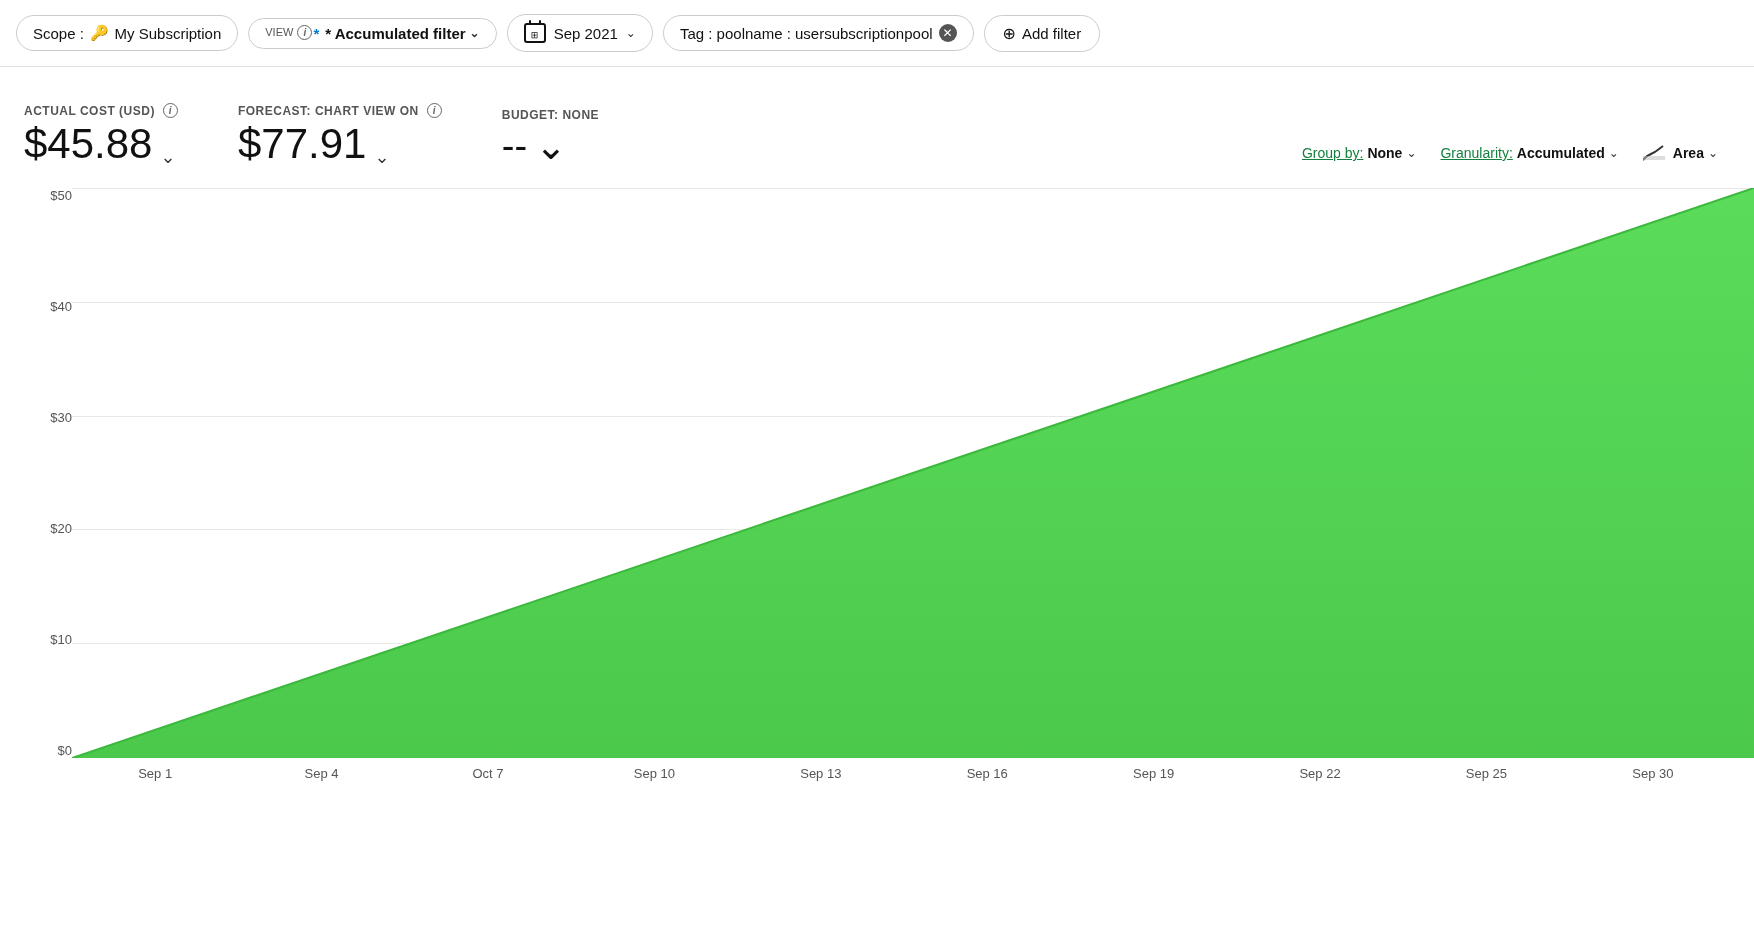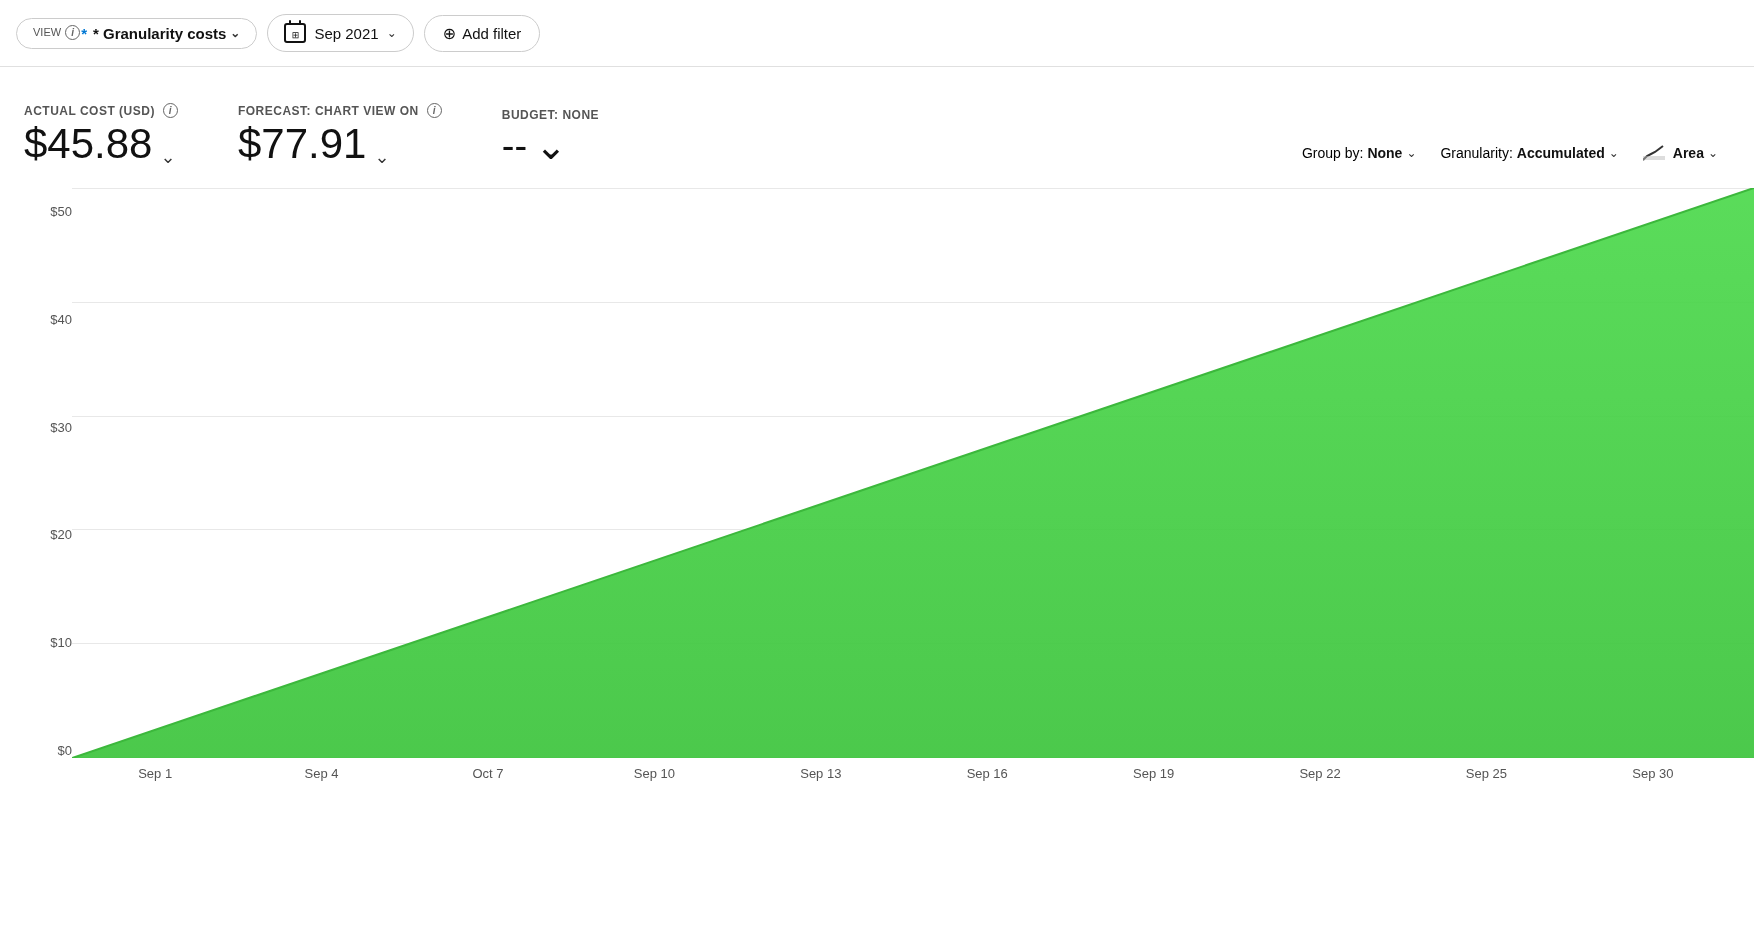"Scope :" button.pill-btn { html: none -> <button> <span>Scope :</span> <span>🔑</span> <span>My Subscription</span> </button> }
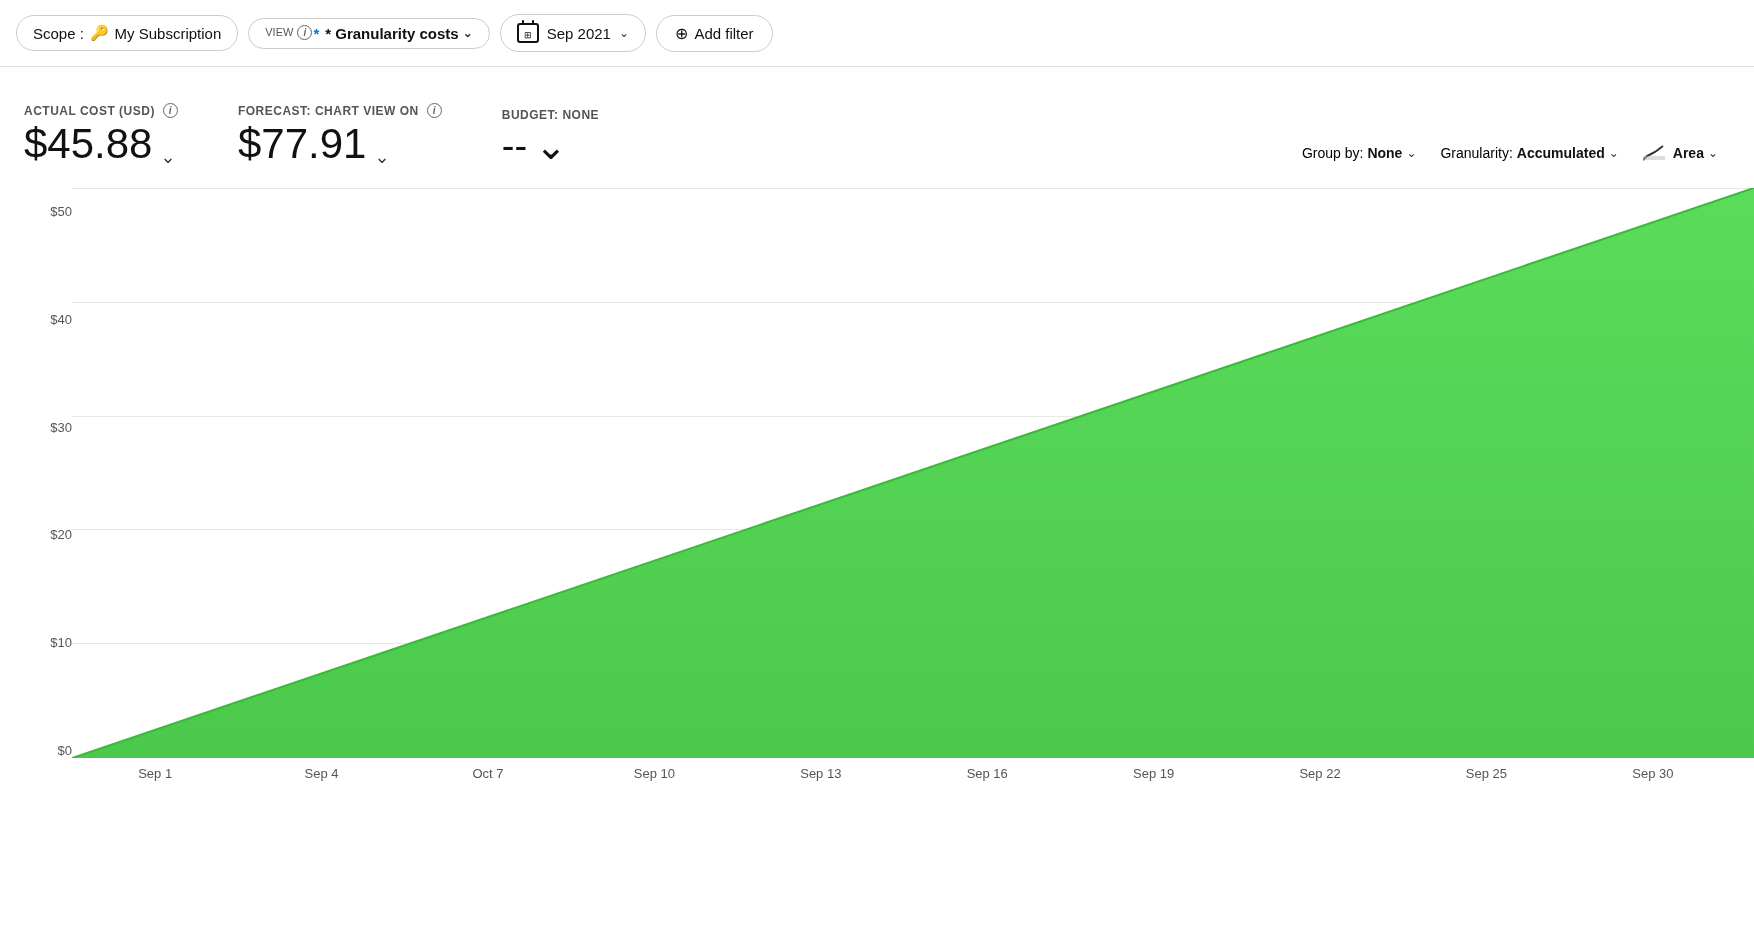"* Granularity costs" span { text: Granularity costs -> Accumulated filter }
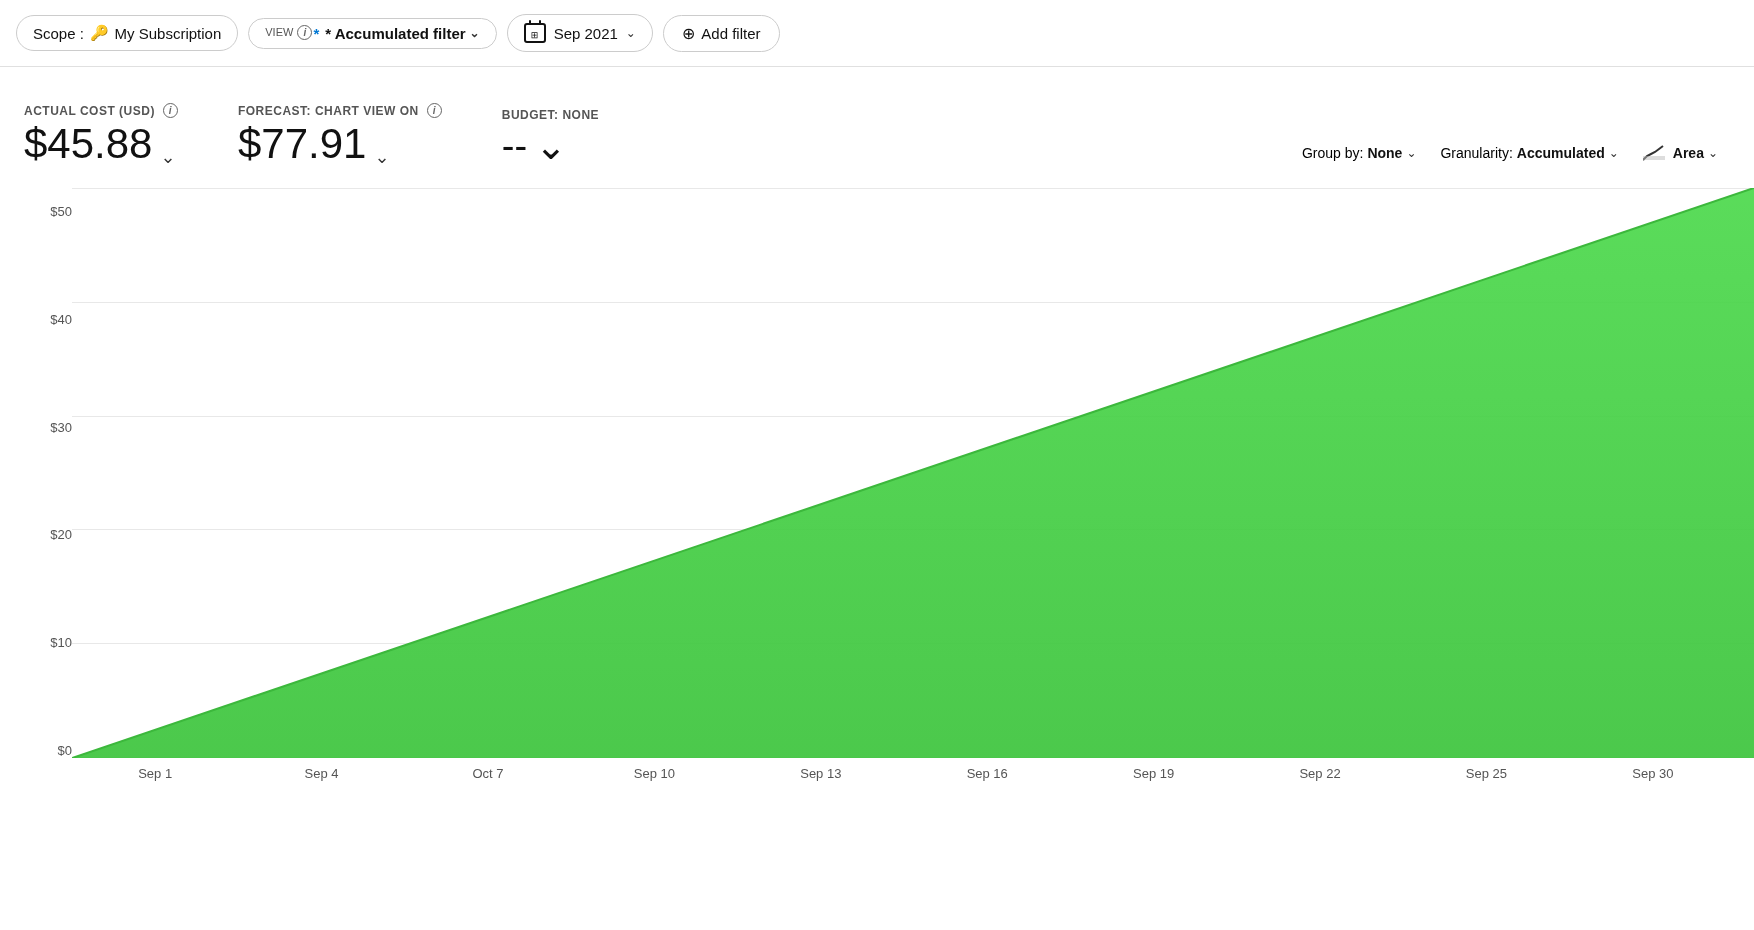"Tag : poolname : usersubscriptionpool" div.tag-pill { html: none -> <div> <span>Tag : poolname : usersubscriptionpool</span> <div>✕</div> </div> }
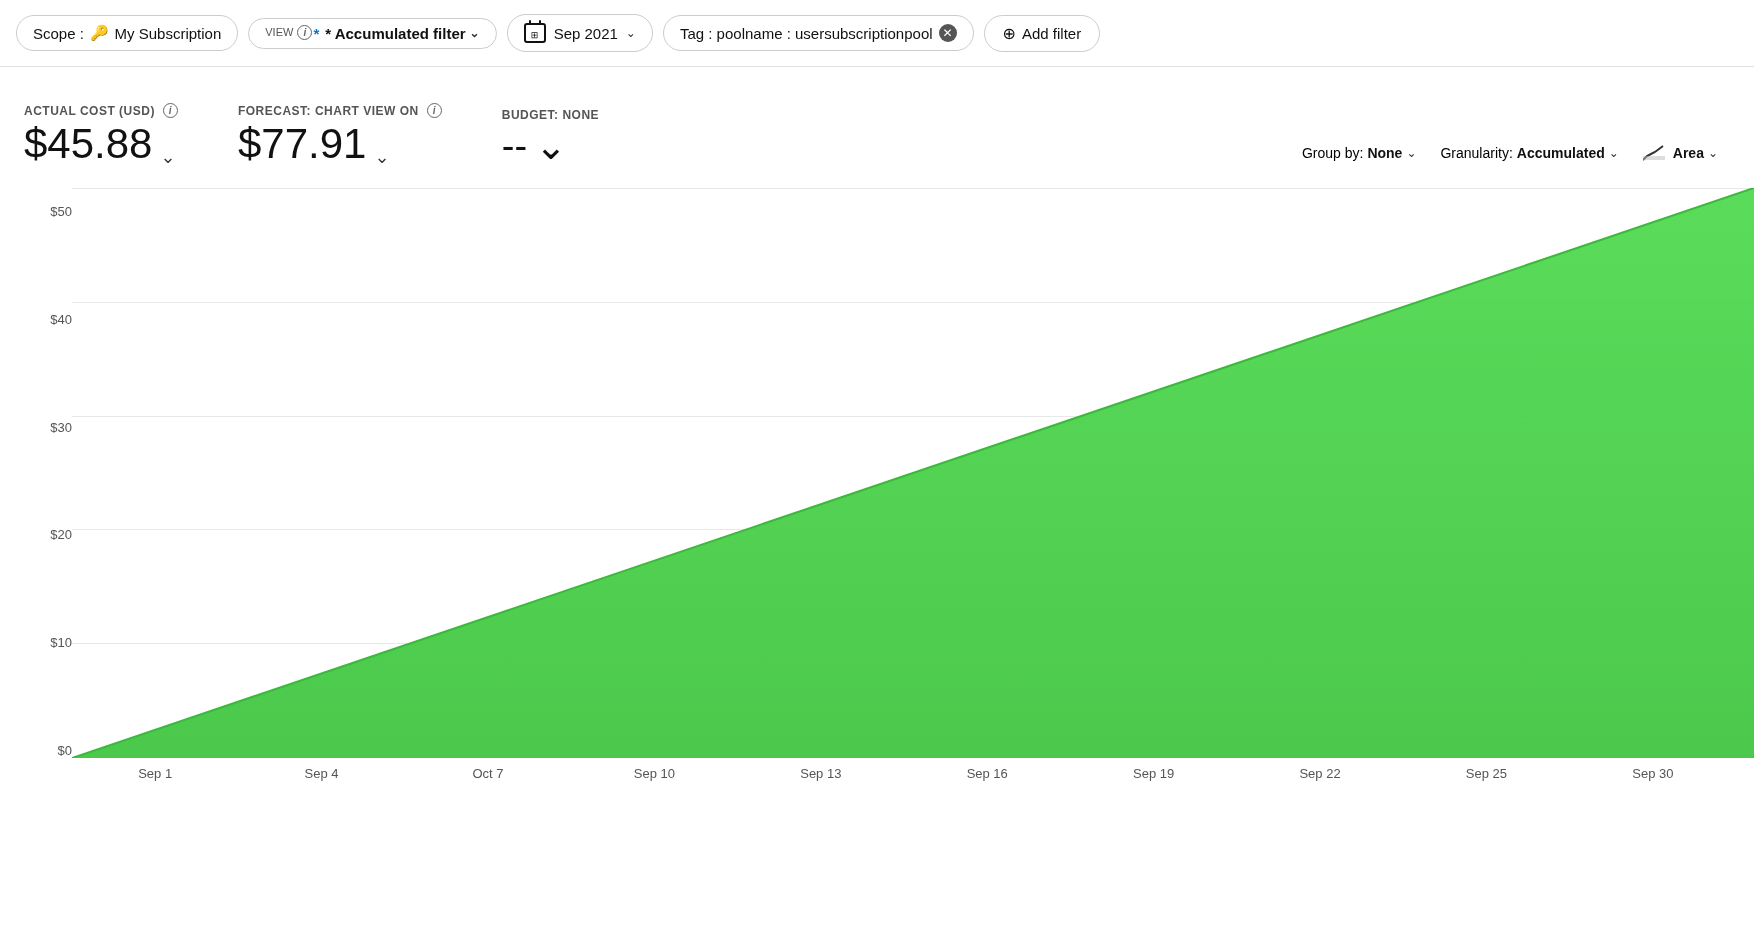"Group by:" .ctrl-label { color: #000000 -> #15803d; text-decoration: none -> underline }
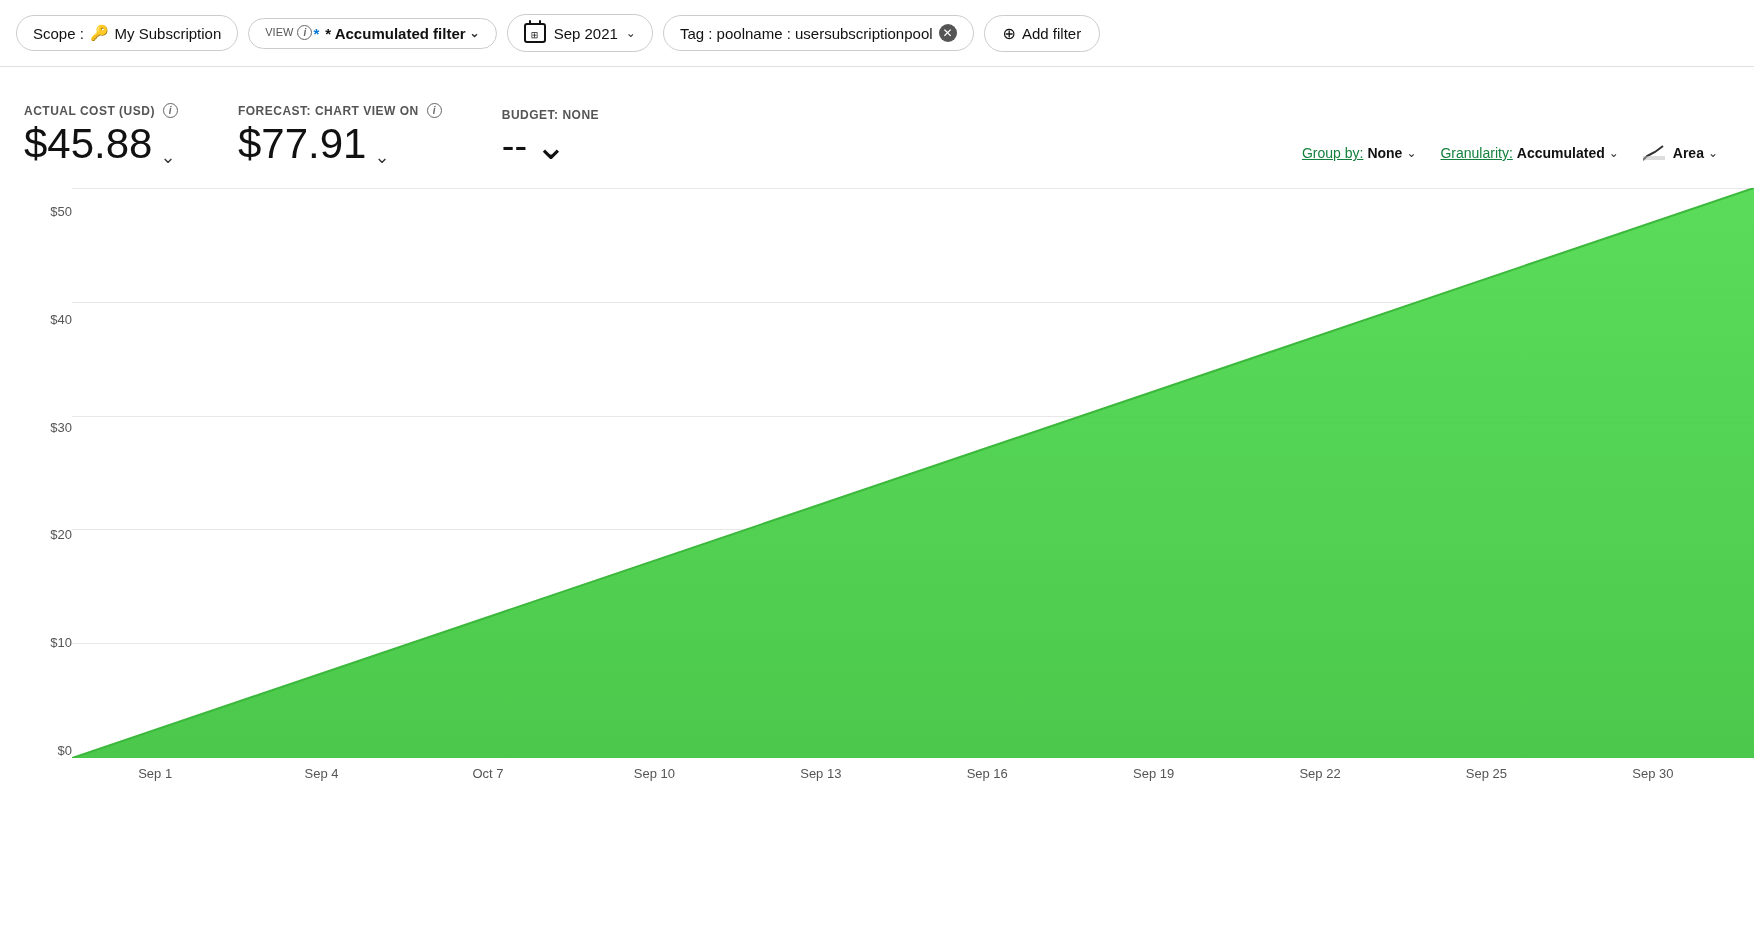"$50" .y-label { margin-top: 16px -> none }
